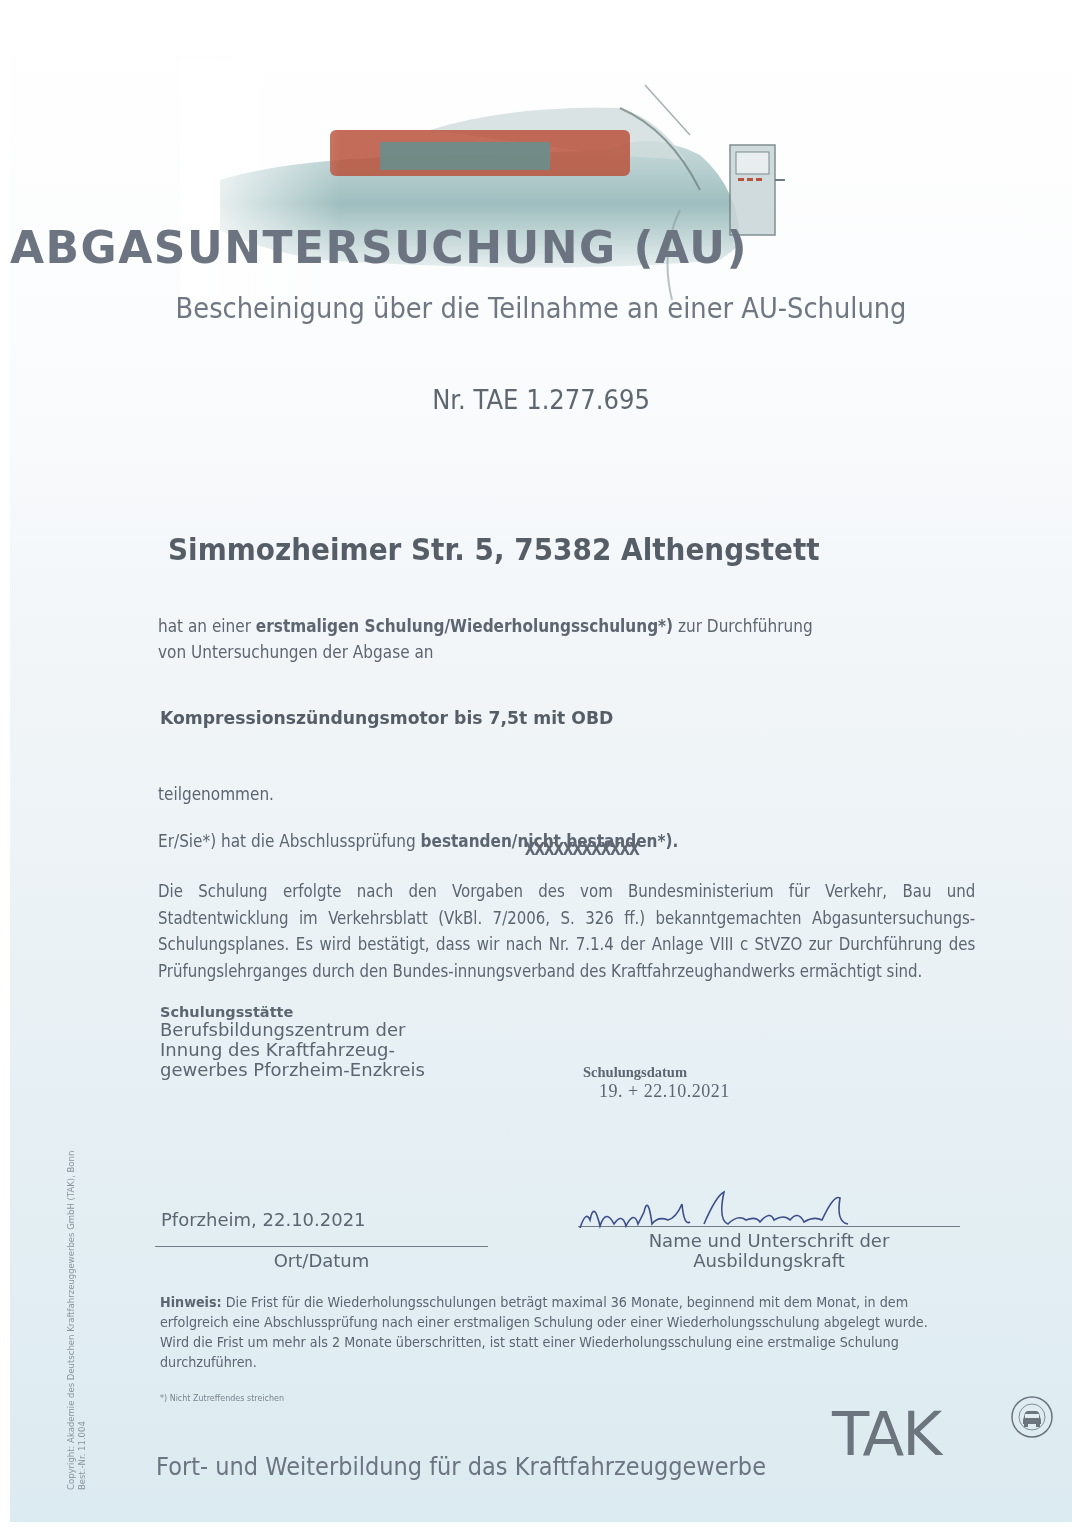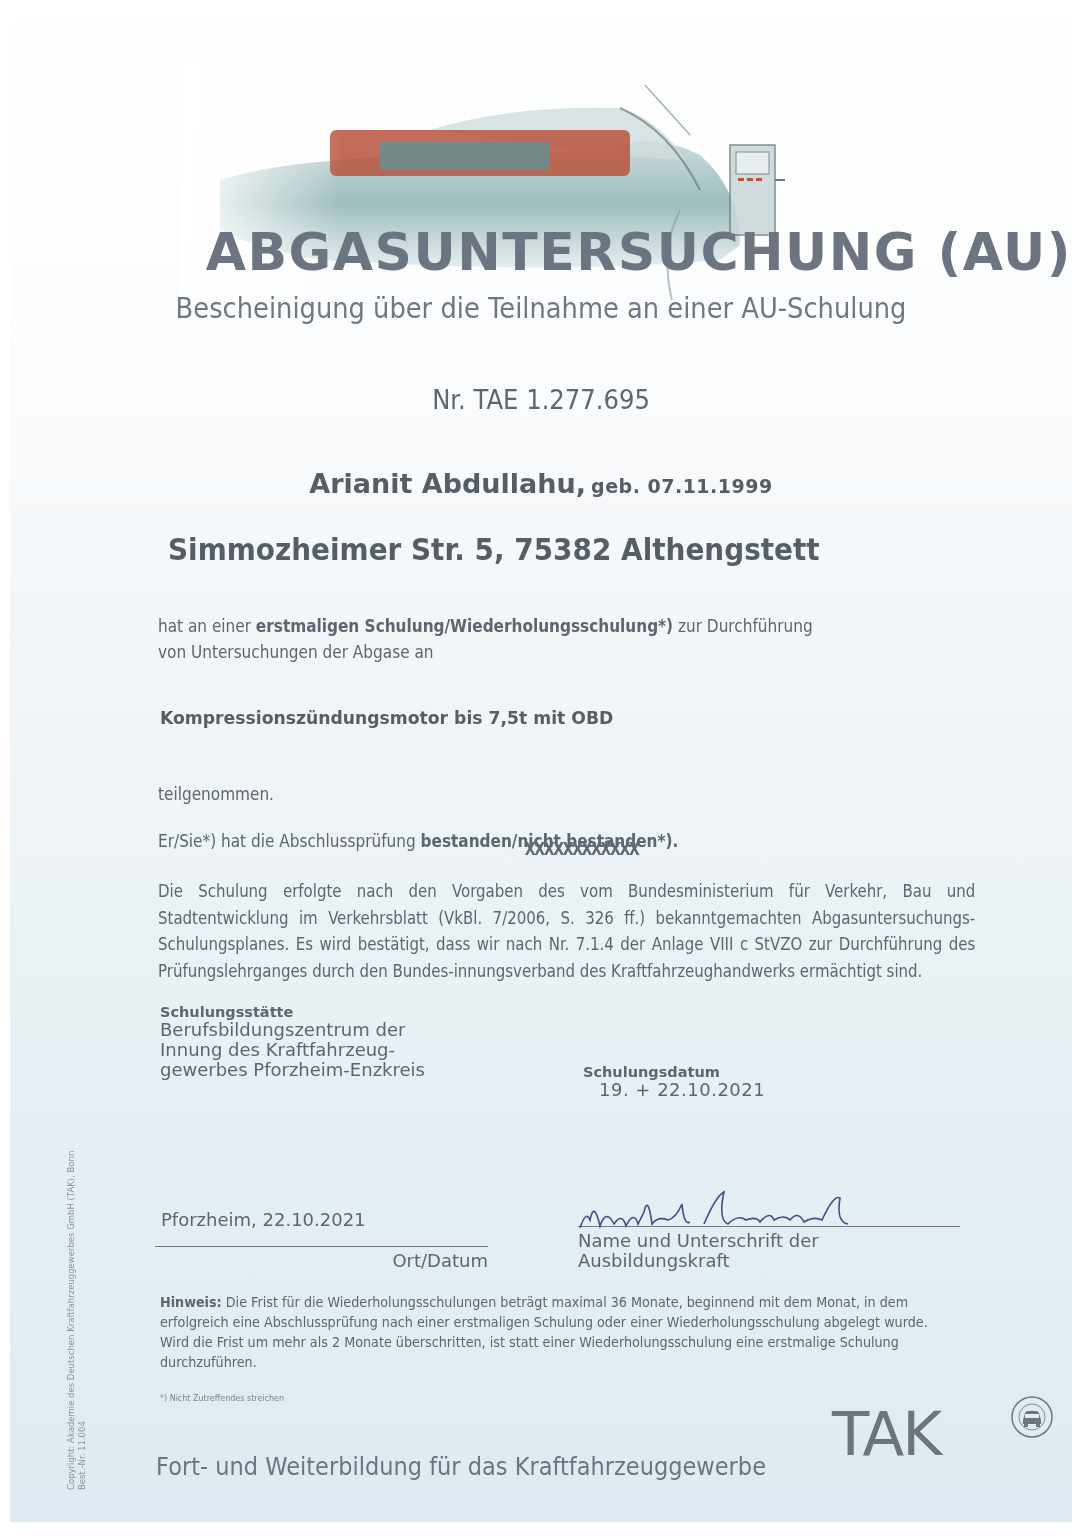"ABGASUNTERSUCHUNG (AU)" .title { font-size: 52px -> 44px; left: 15px -> 0; text-align: right -> left }
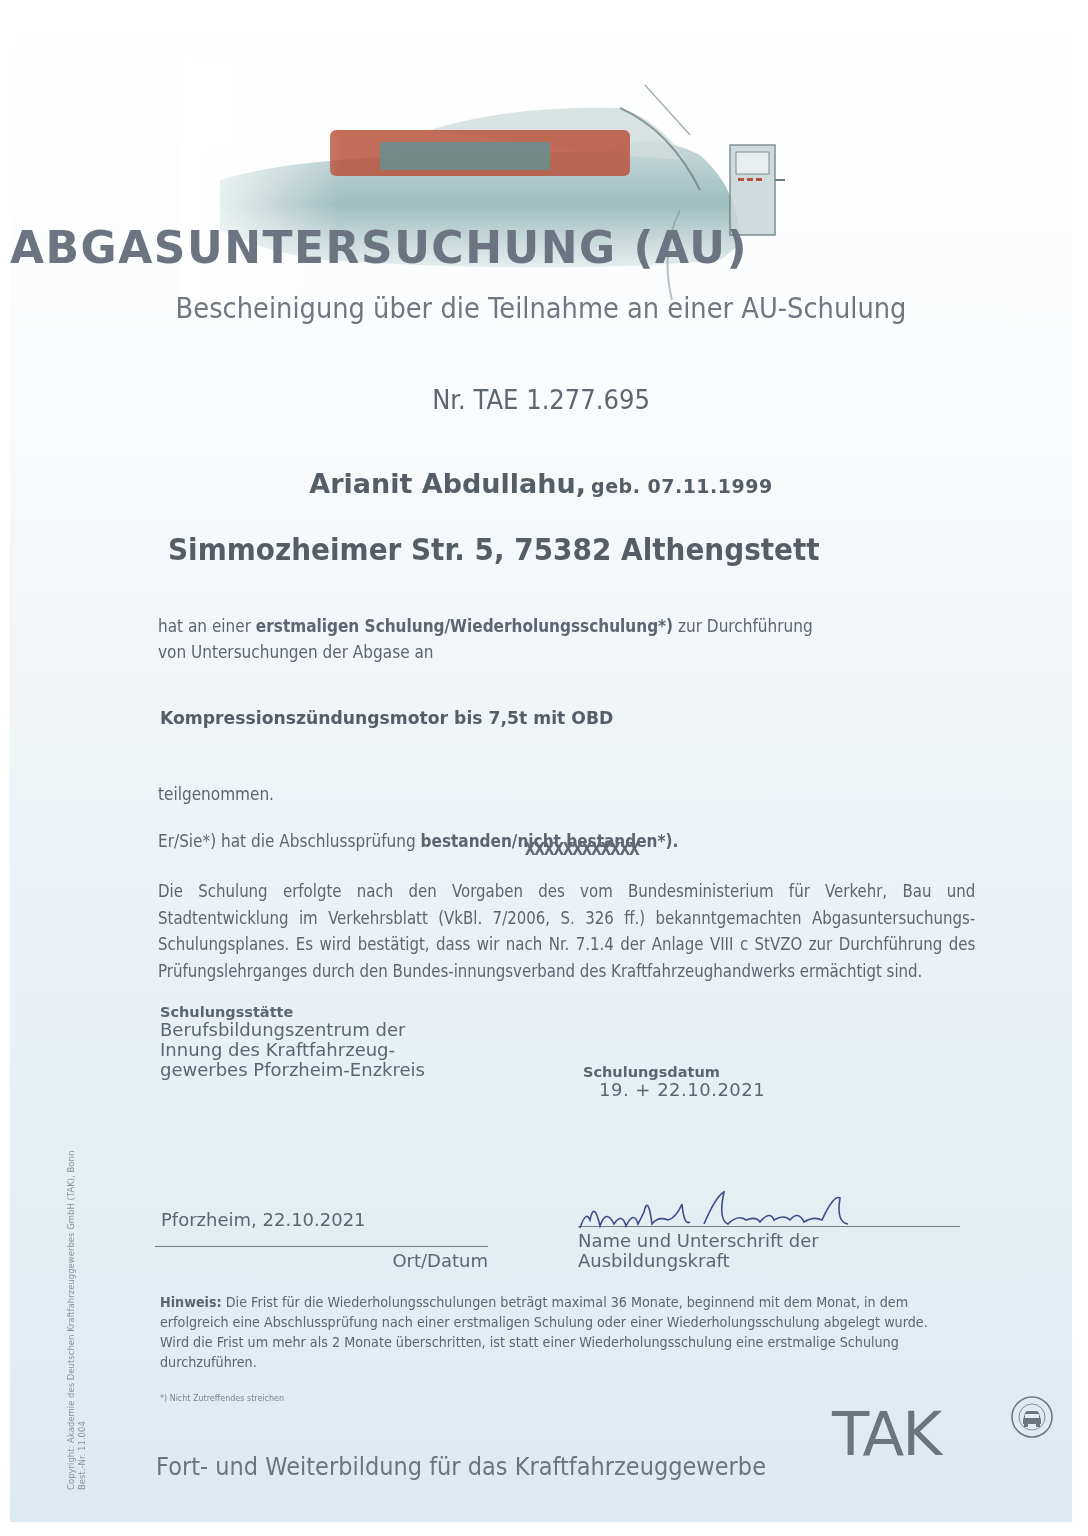"Arianit Abdullahu, geb. 07.11.1999" div.abs { html: <div> <span>Arianit Abdullahu,</span> <span>geb. 07.11.1999</span> </div> -> none }
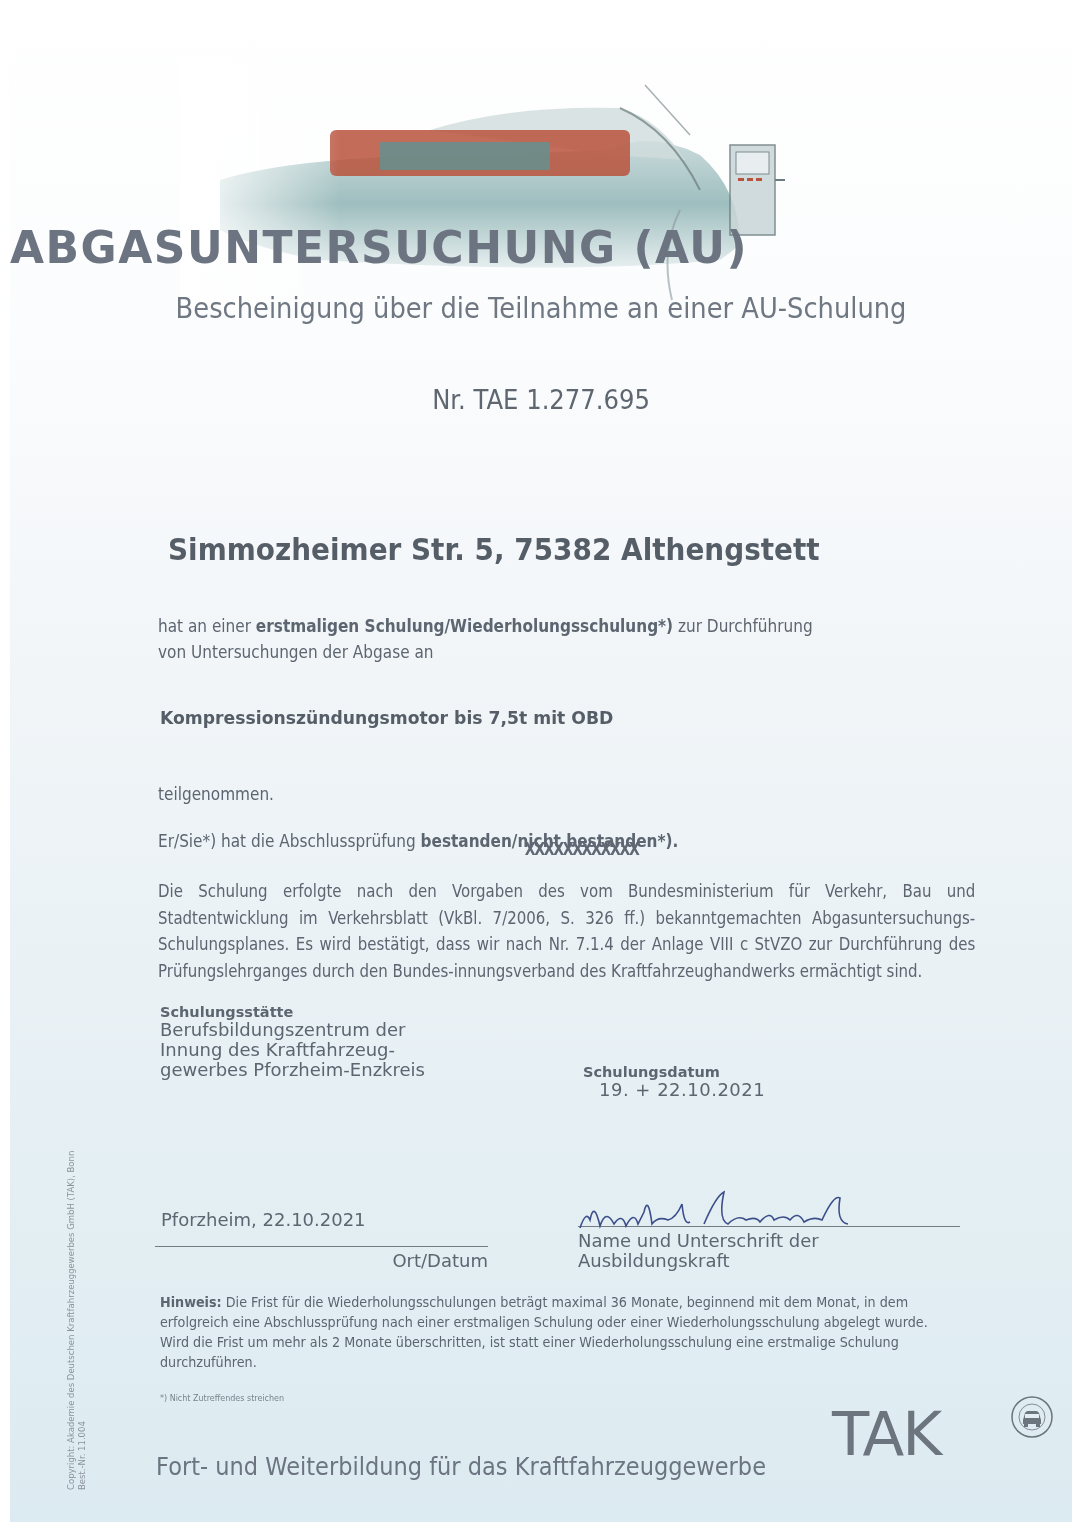"Schulungsdatum" .dat-block { font-family: none -> Liberation Serif, serif }
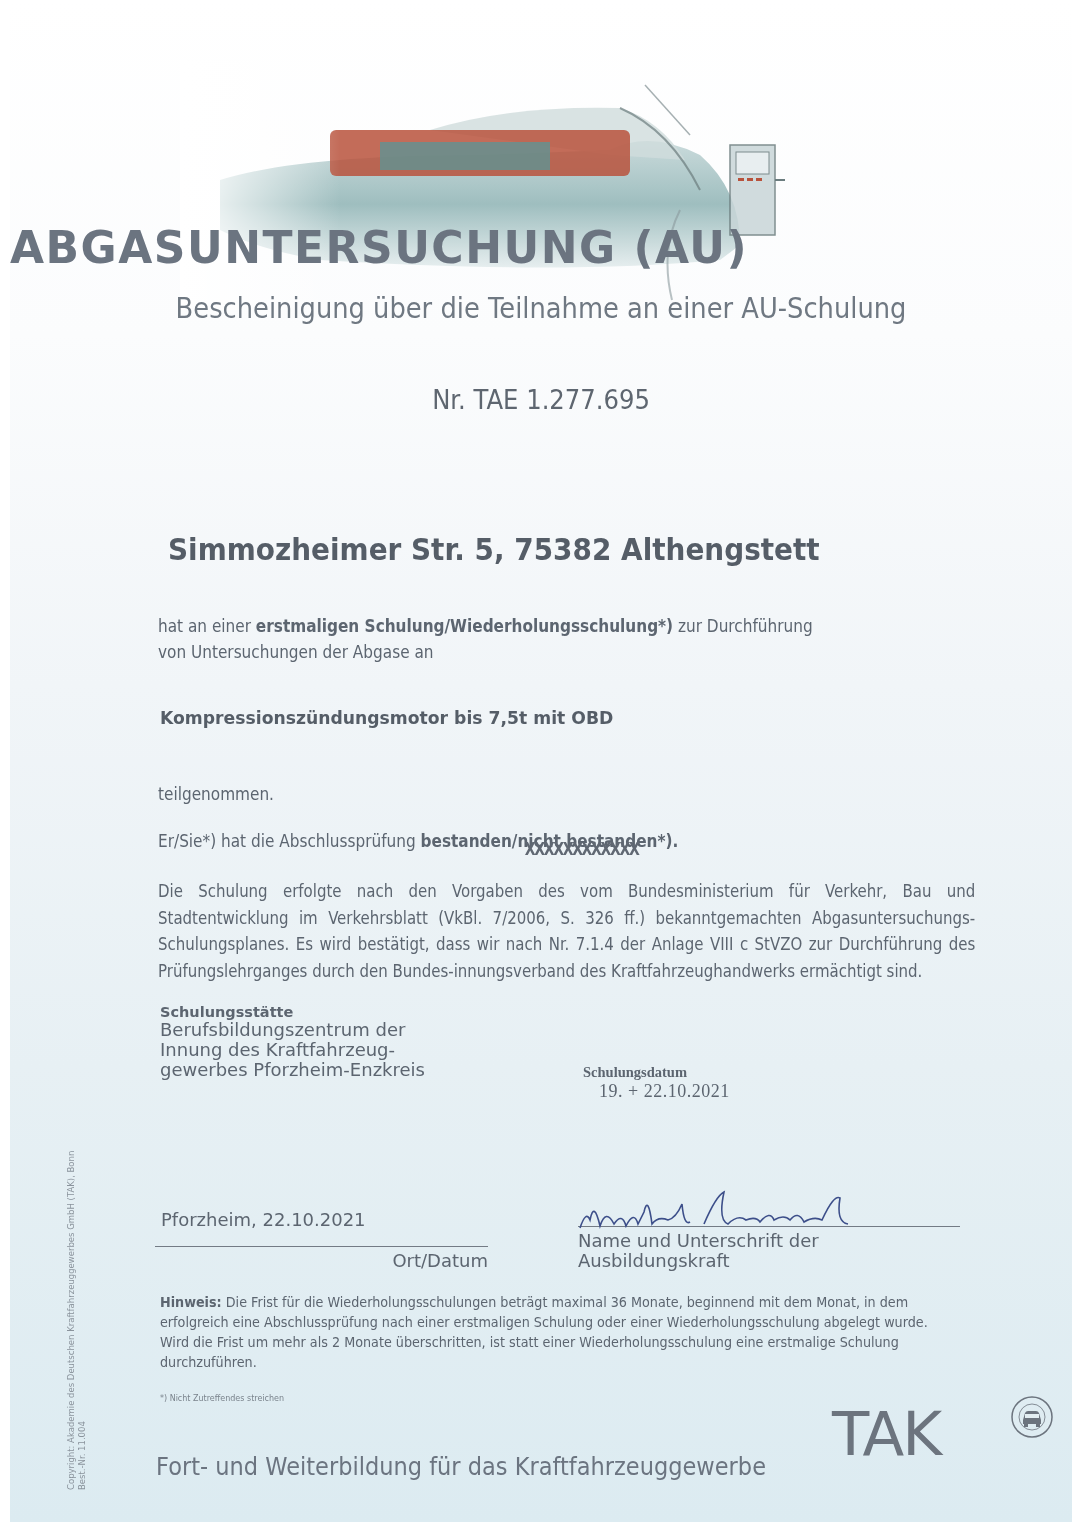"Name und Unterschrift der" div.small { text-align: left -> center }
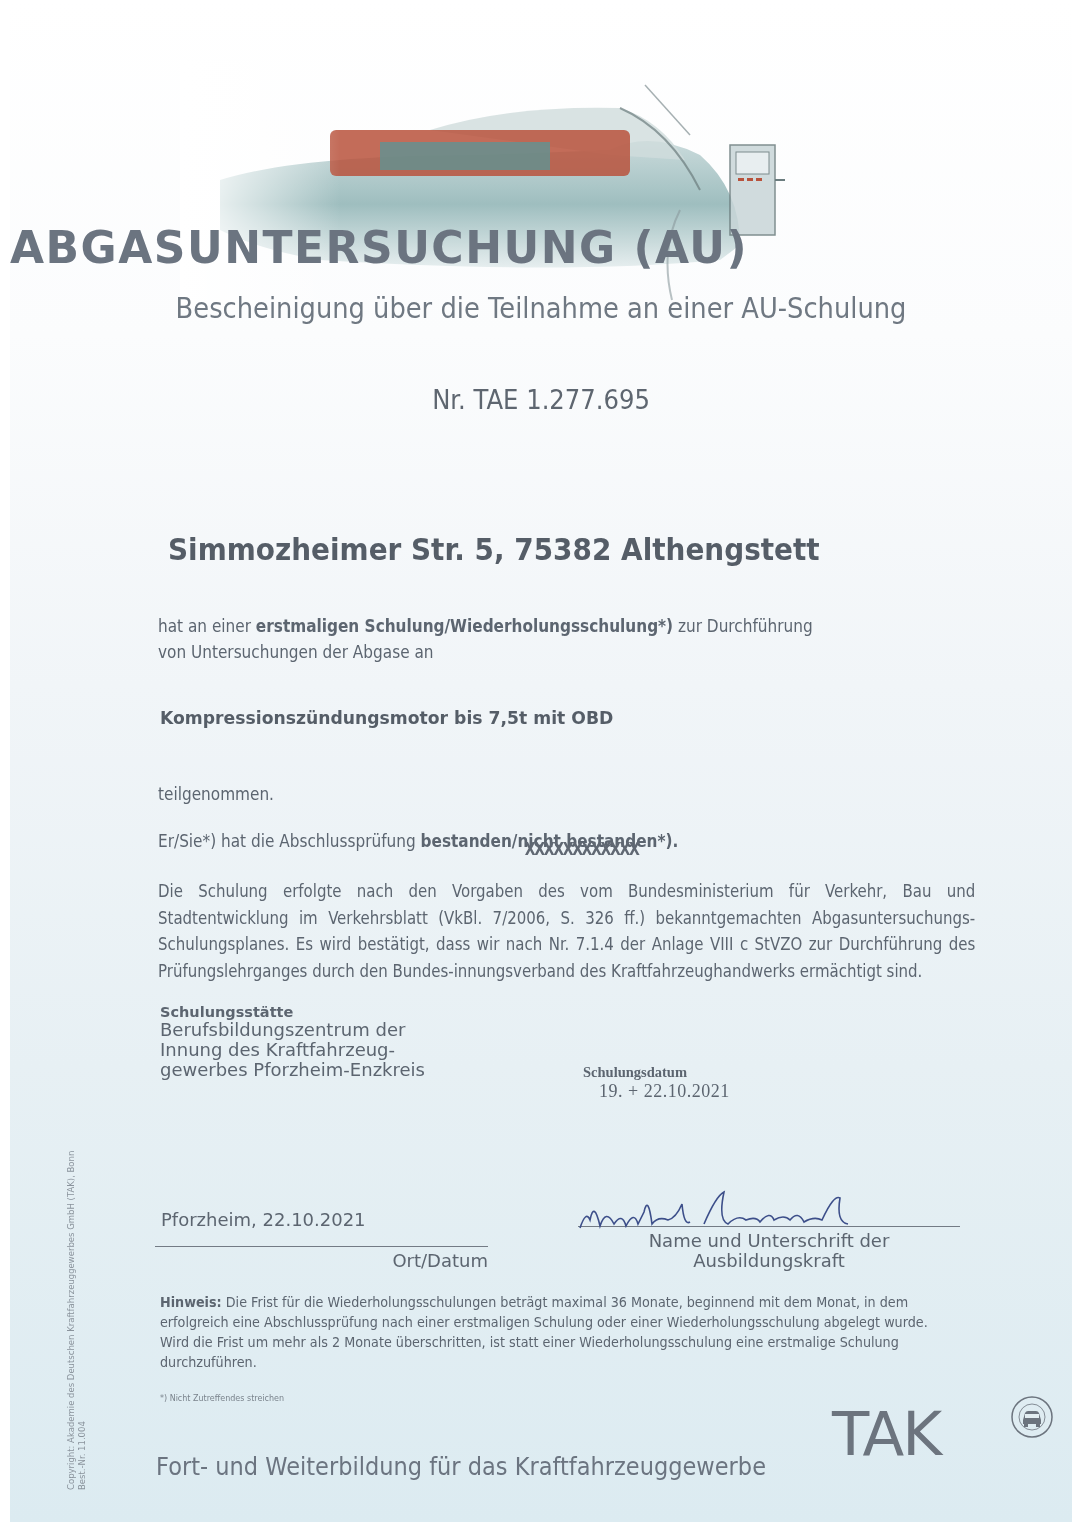"Ort/Datum" div.small { text-align: right -> center }
